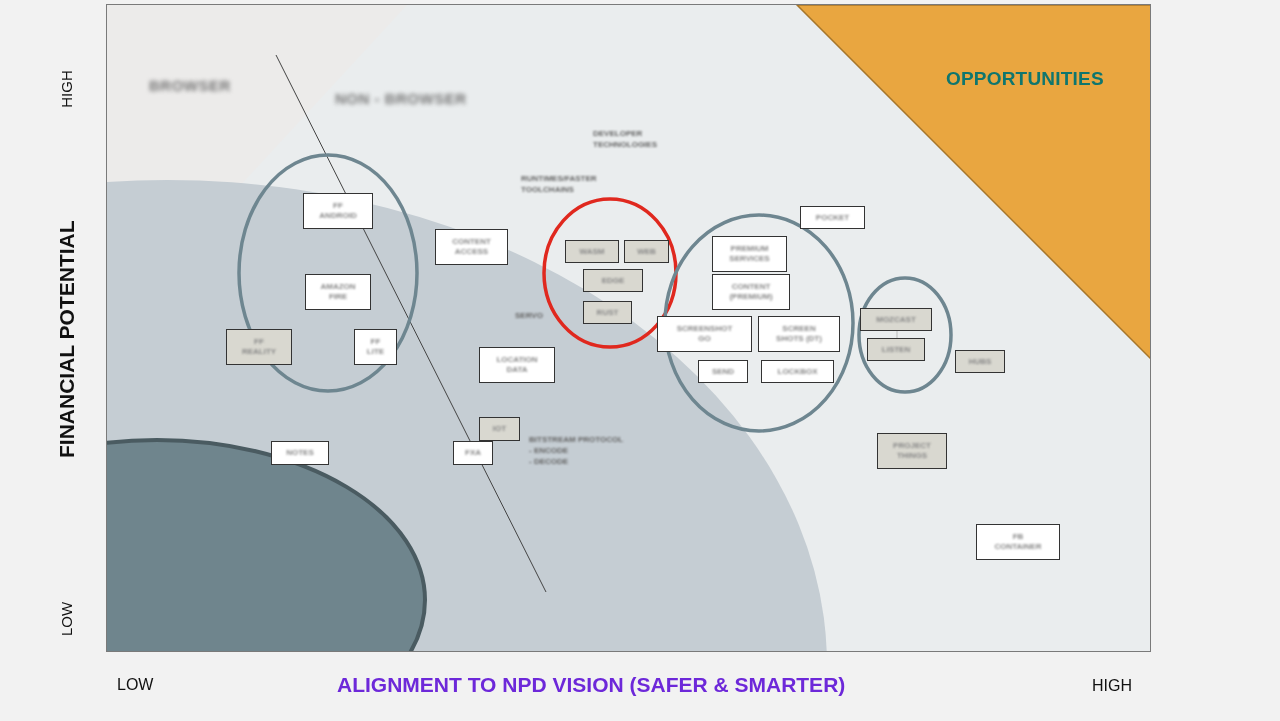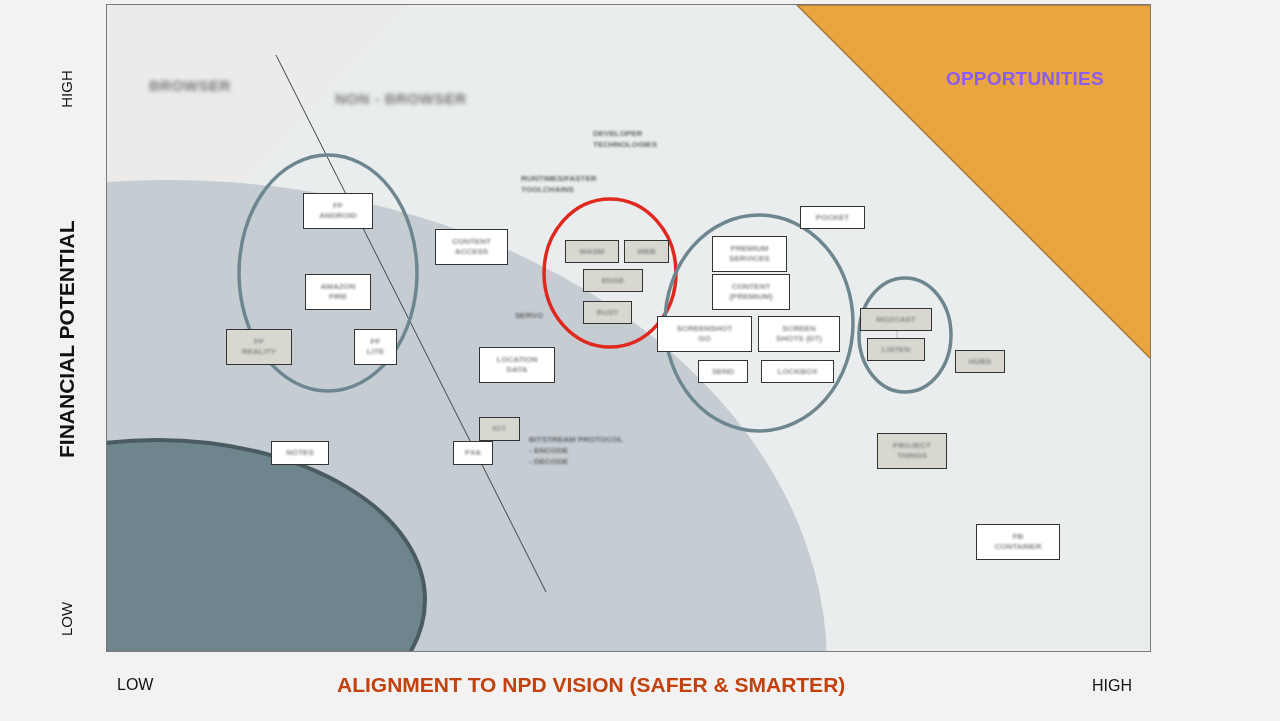"OPPORTUNITIES" .opps { color: #8b5cf6 -> #0f766e }
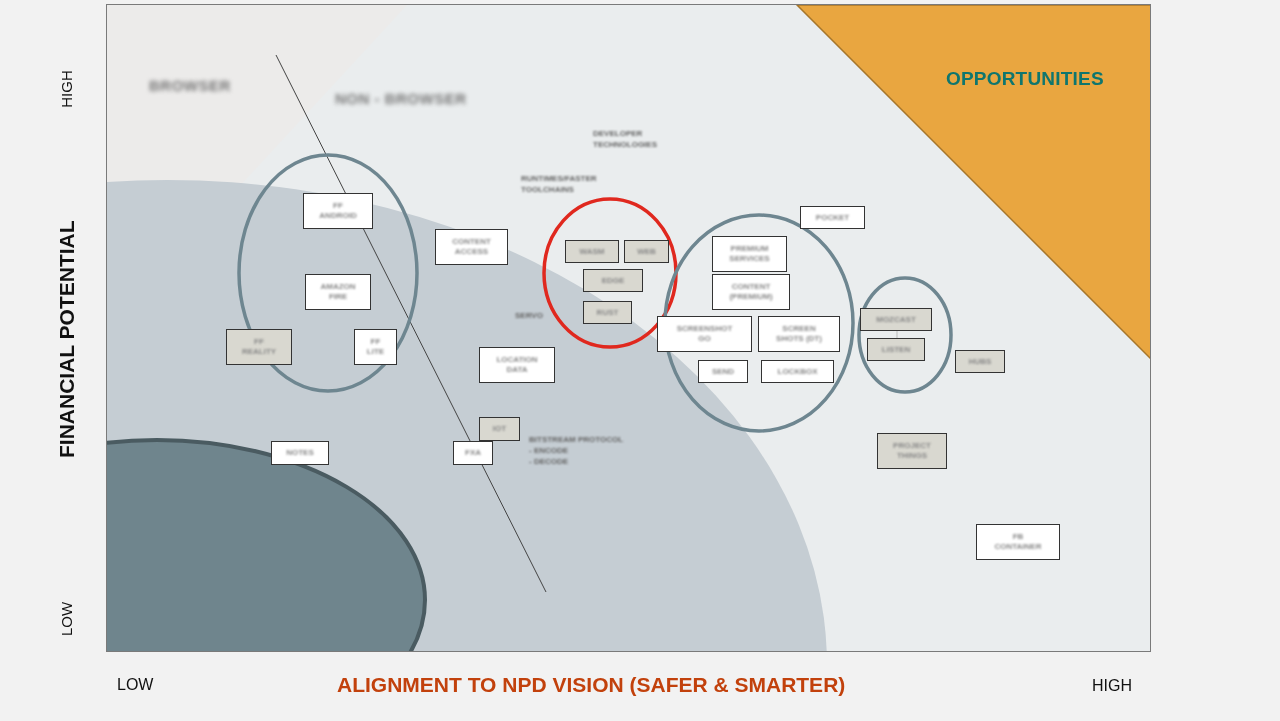"ALIGNMENT TO NPD VISION (SAFER" .xlab { color: #c2410c -> #6d28d9 }
